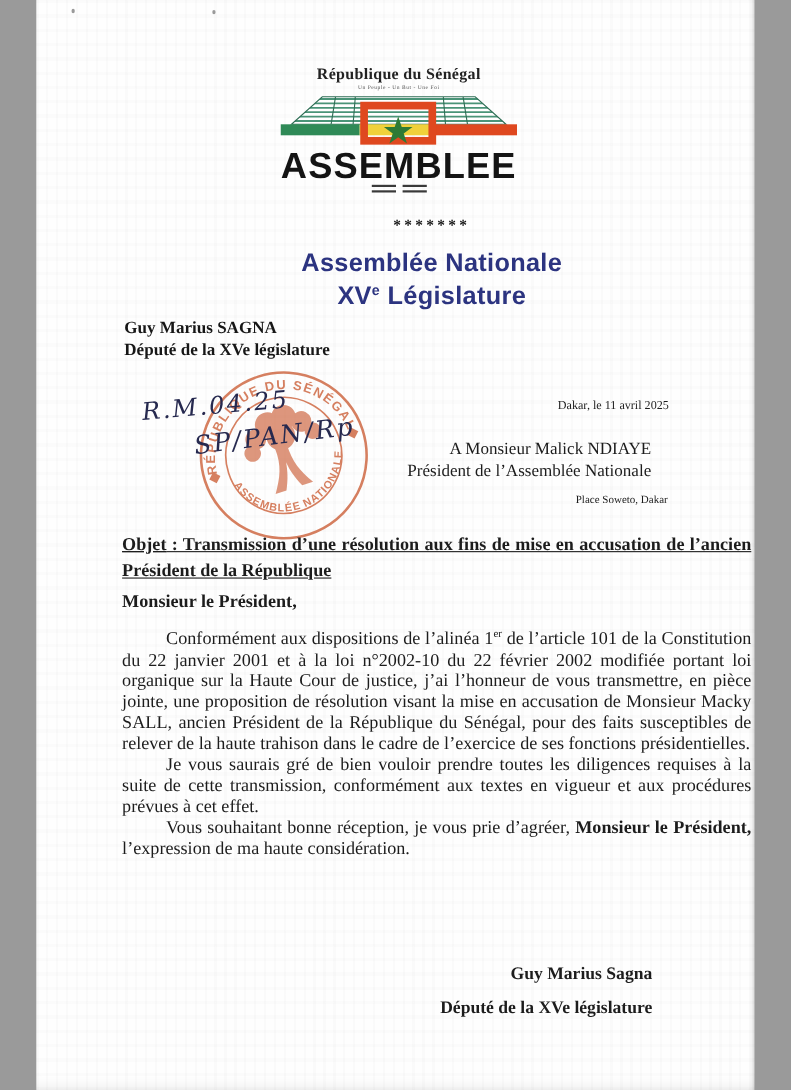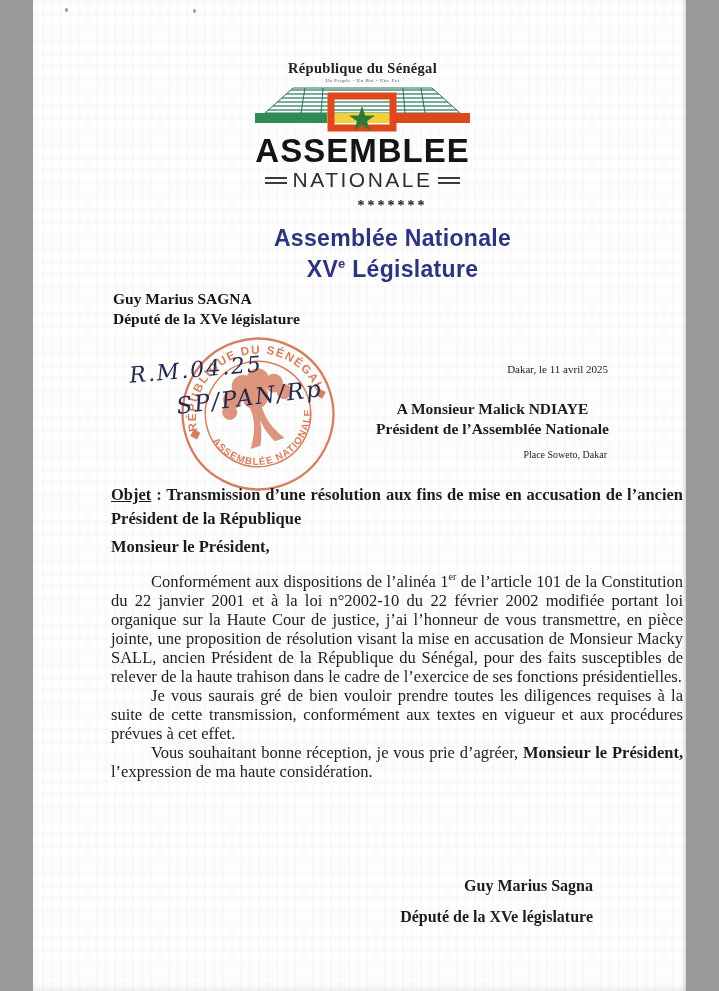"NATIONALE" span.word { html: <span>NATIONALE</span> -> none }
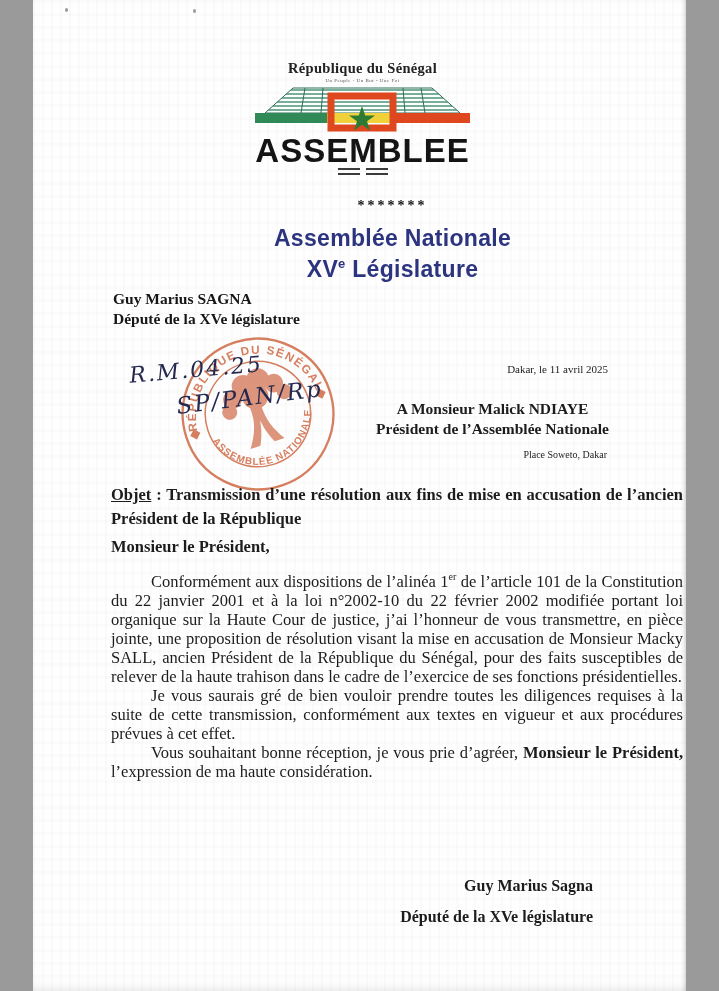"A Monsieur Malick NDIAYE" .recipient { font-weight: bold -> normal; right: 77px -> 94px; text-align: center -> right }
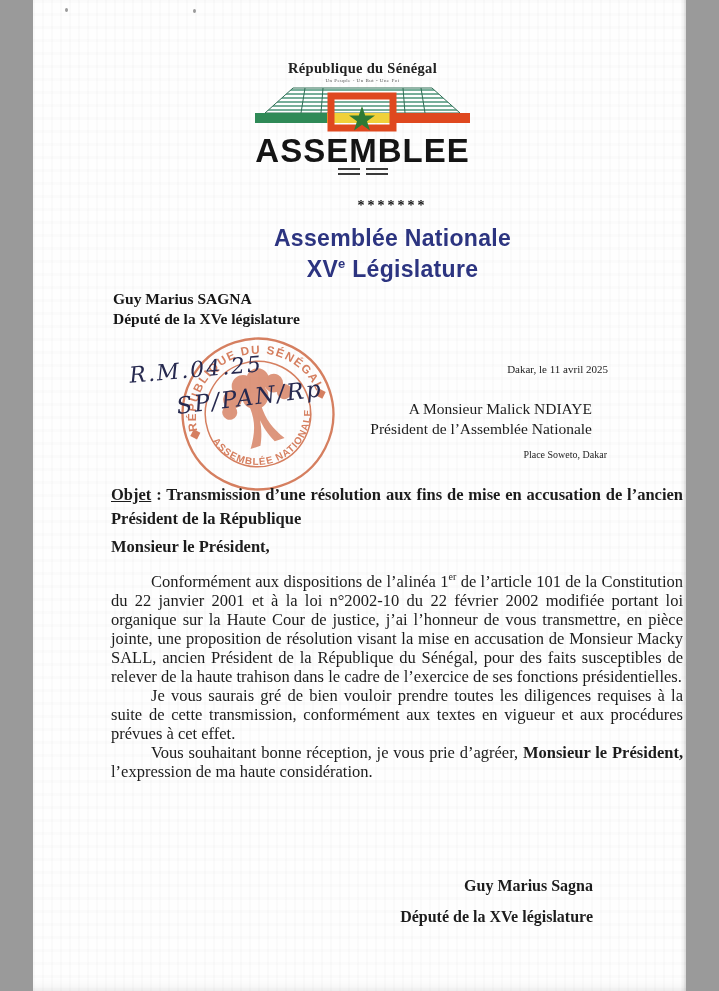"Objet : Transmission d’une résolution" .subject { text-decoration: none -> underline }
